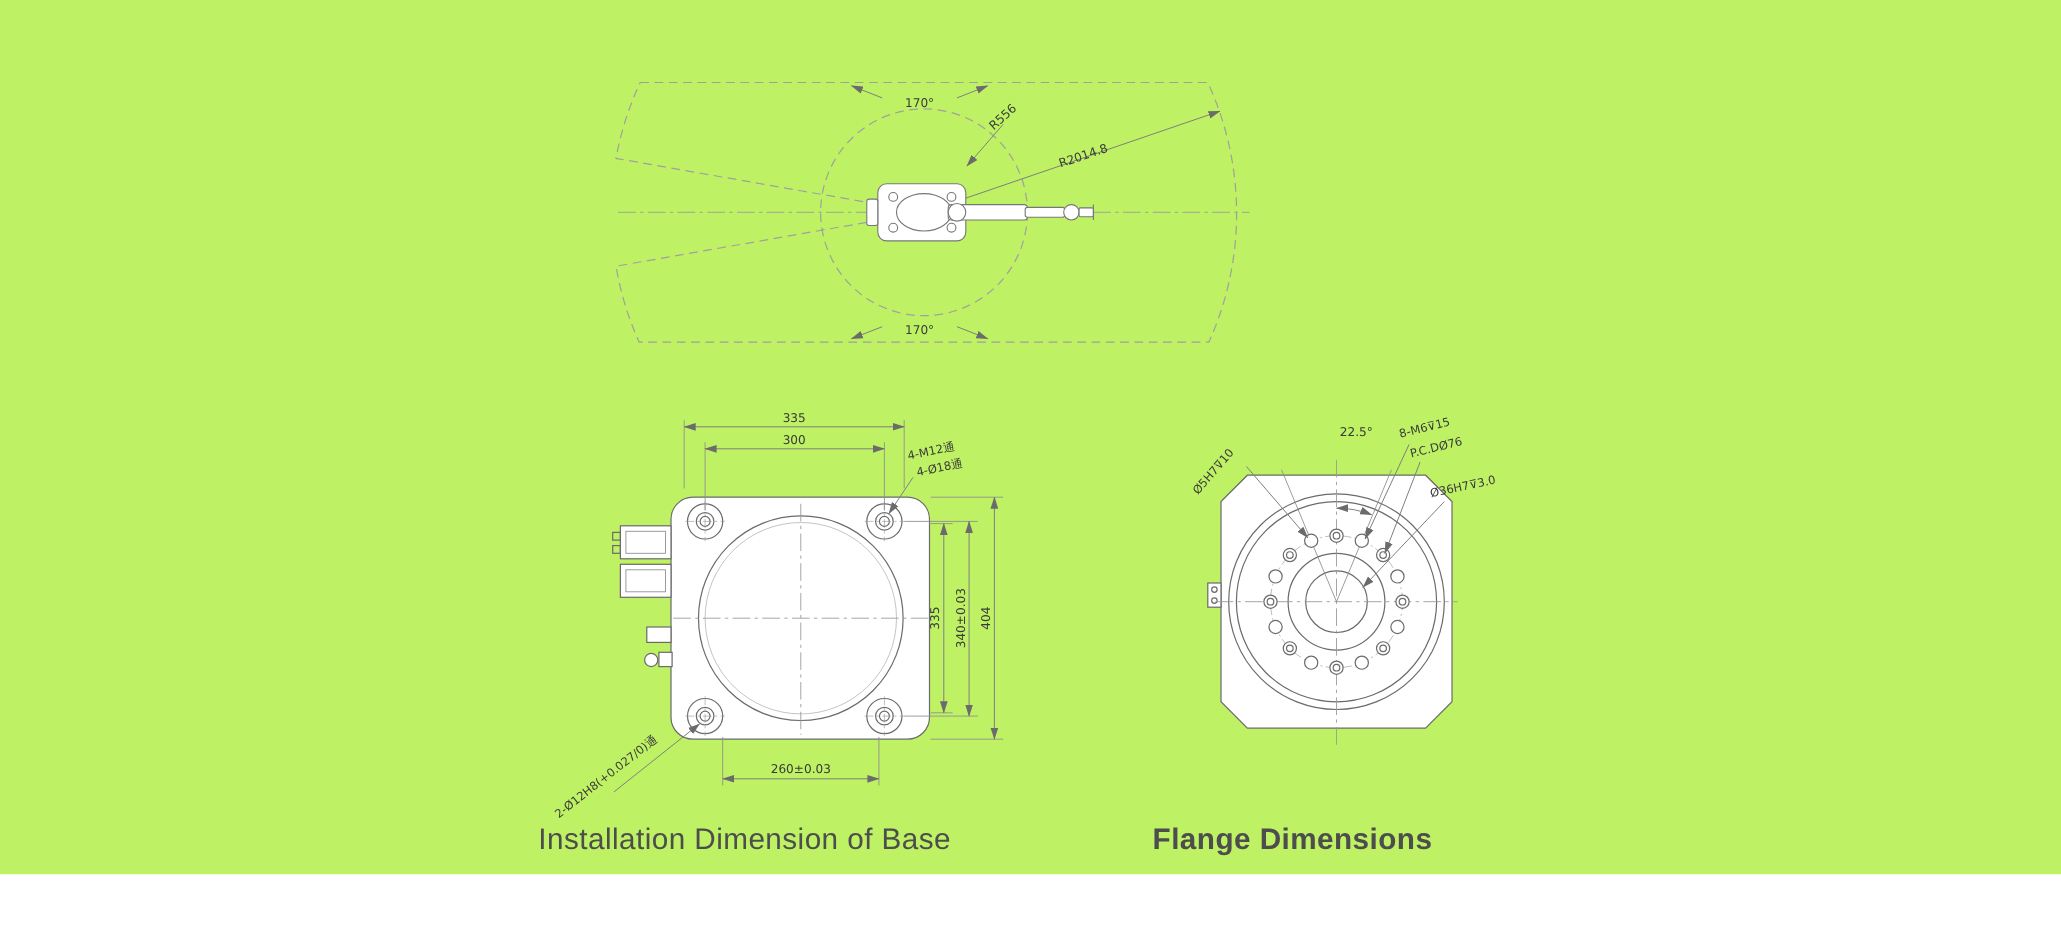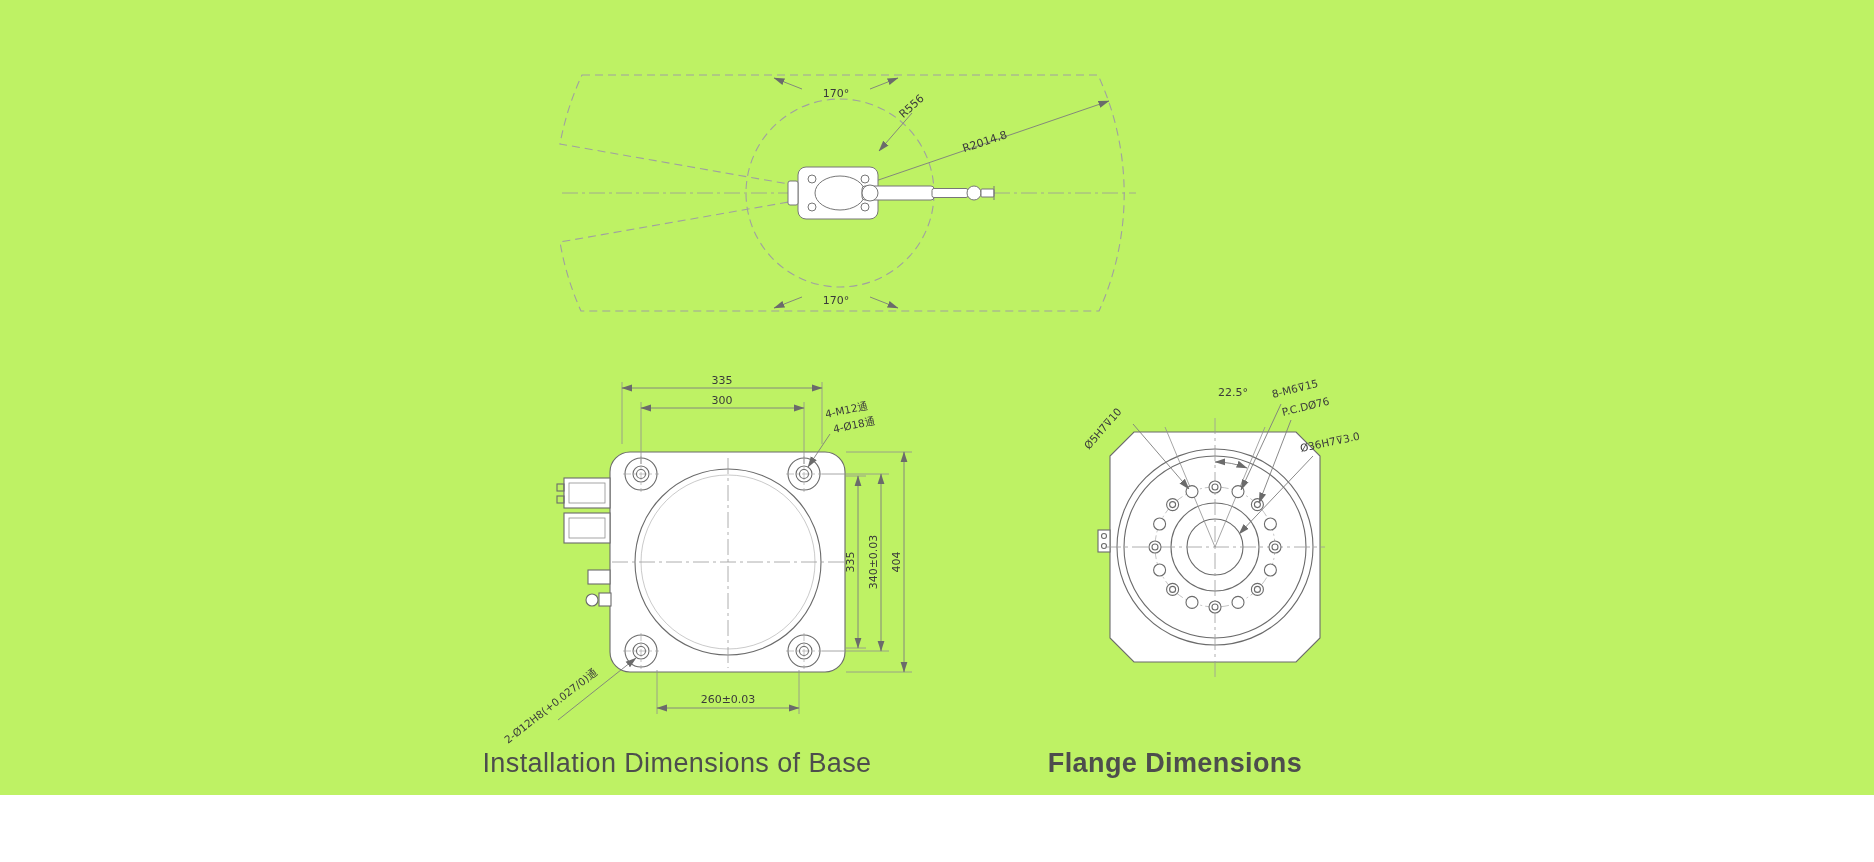"Installation Dimensions of Base" div.caption { text: Dimensions -> Dimension }
